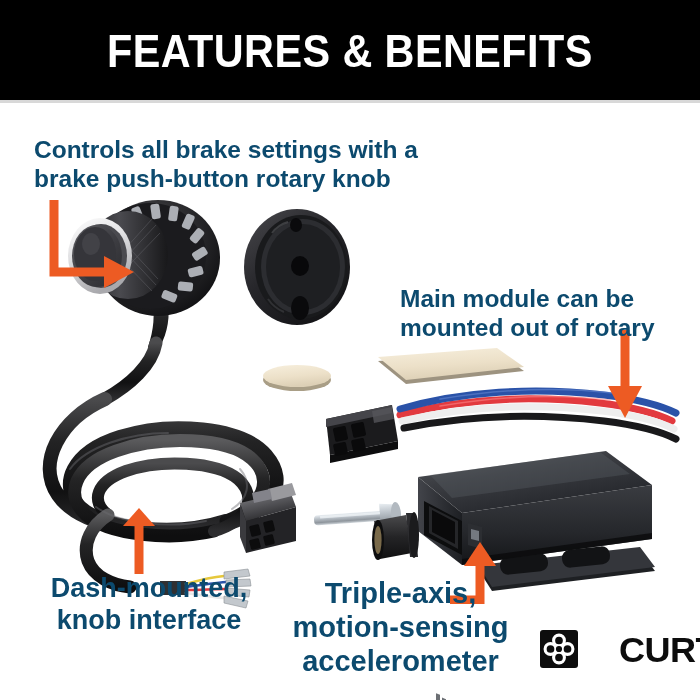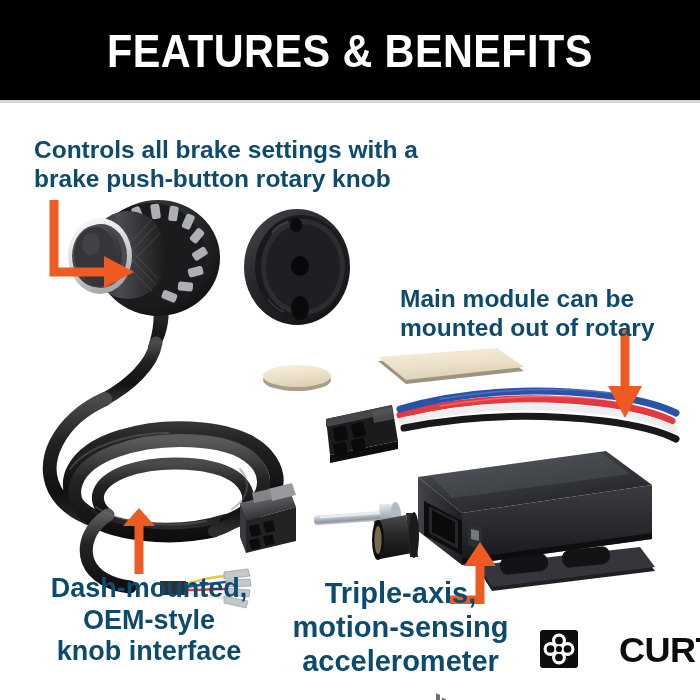"OEM-style" div { html: <div>OEM-style</div> -> none }
